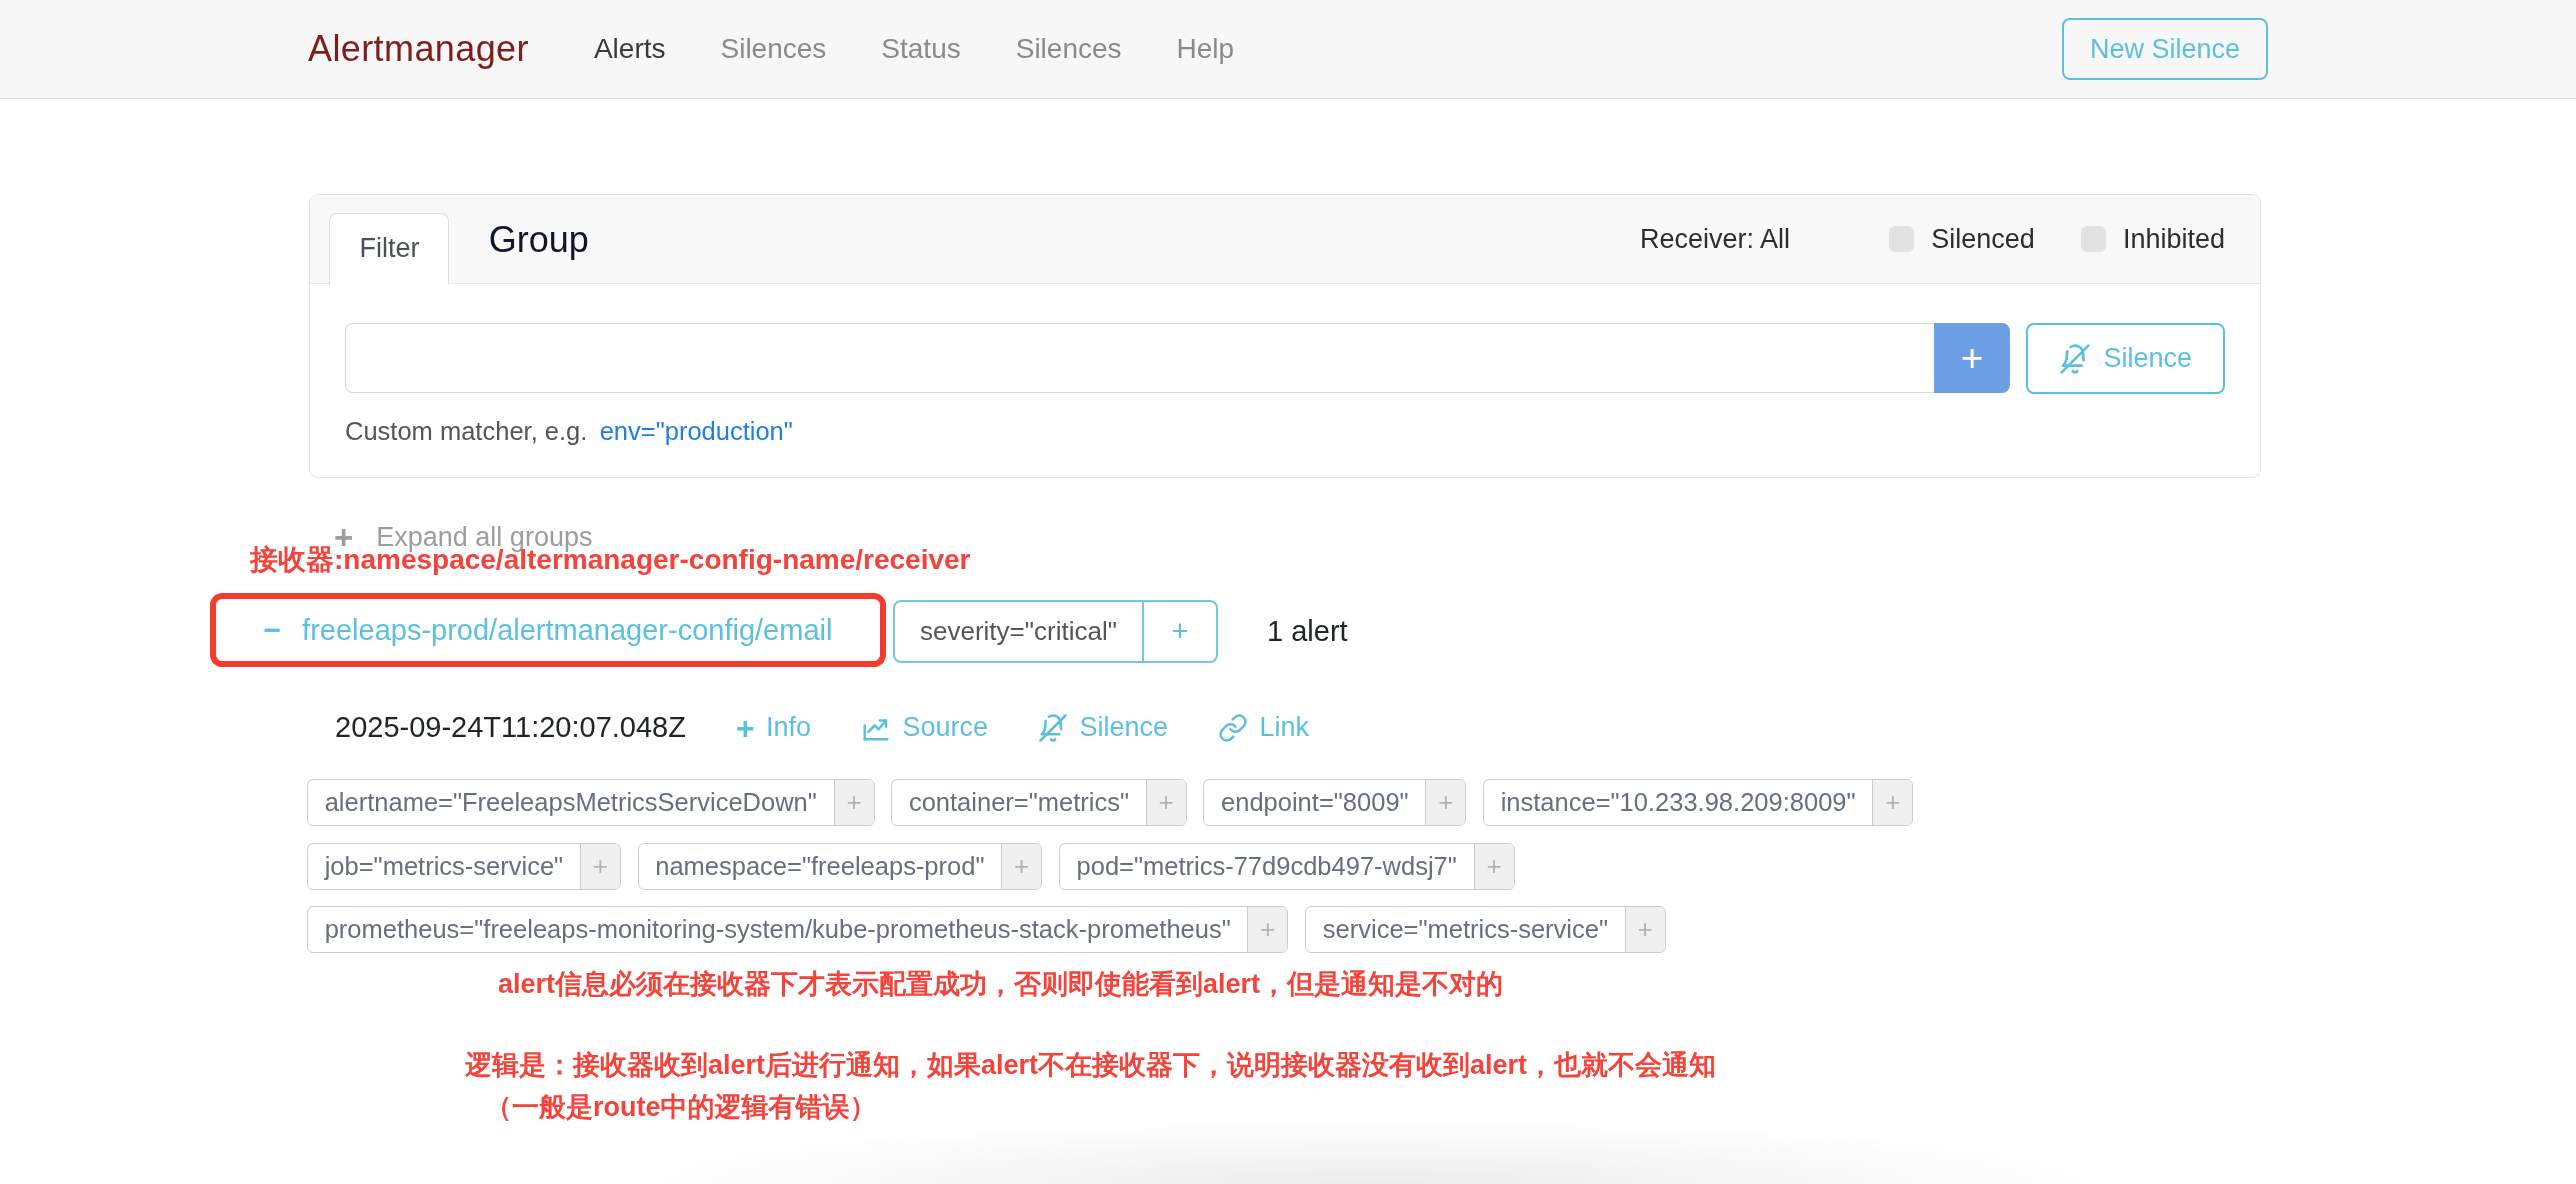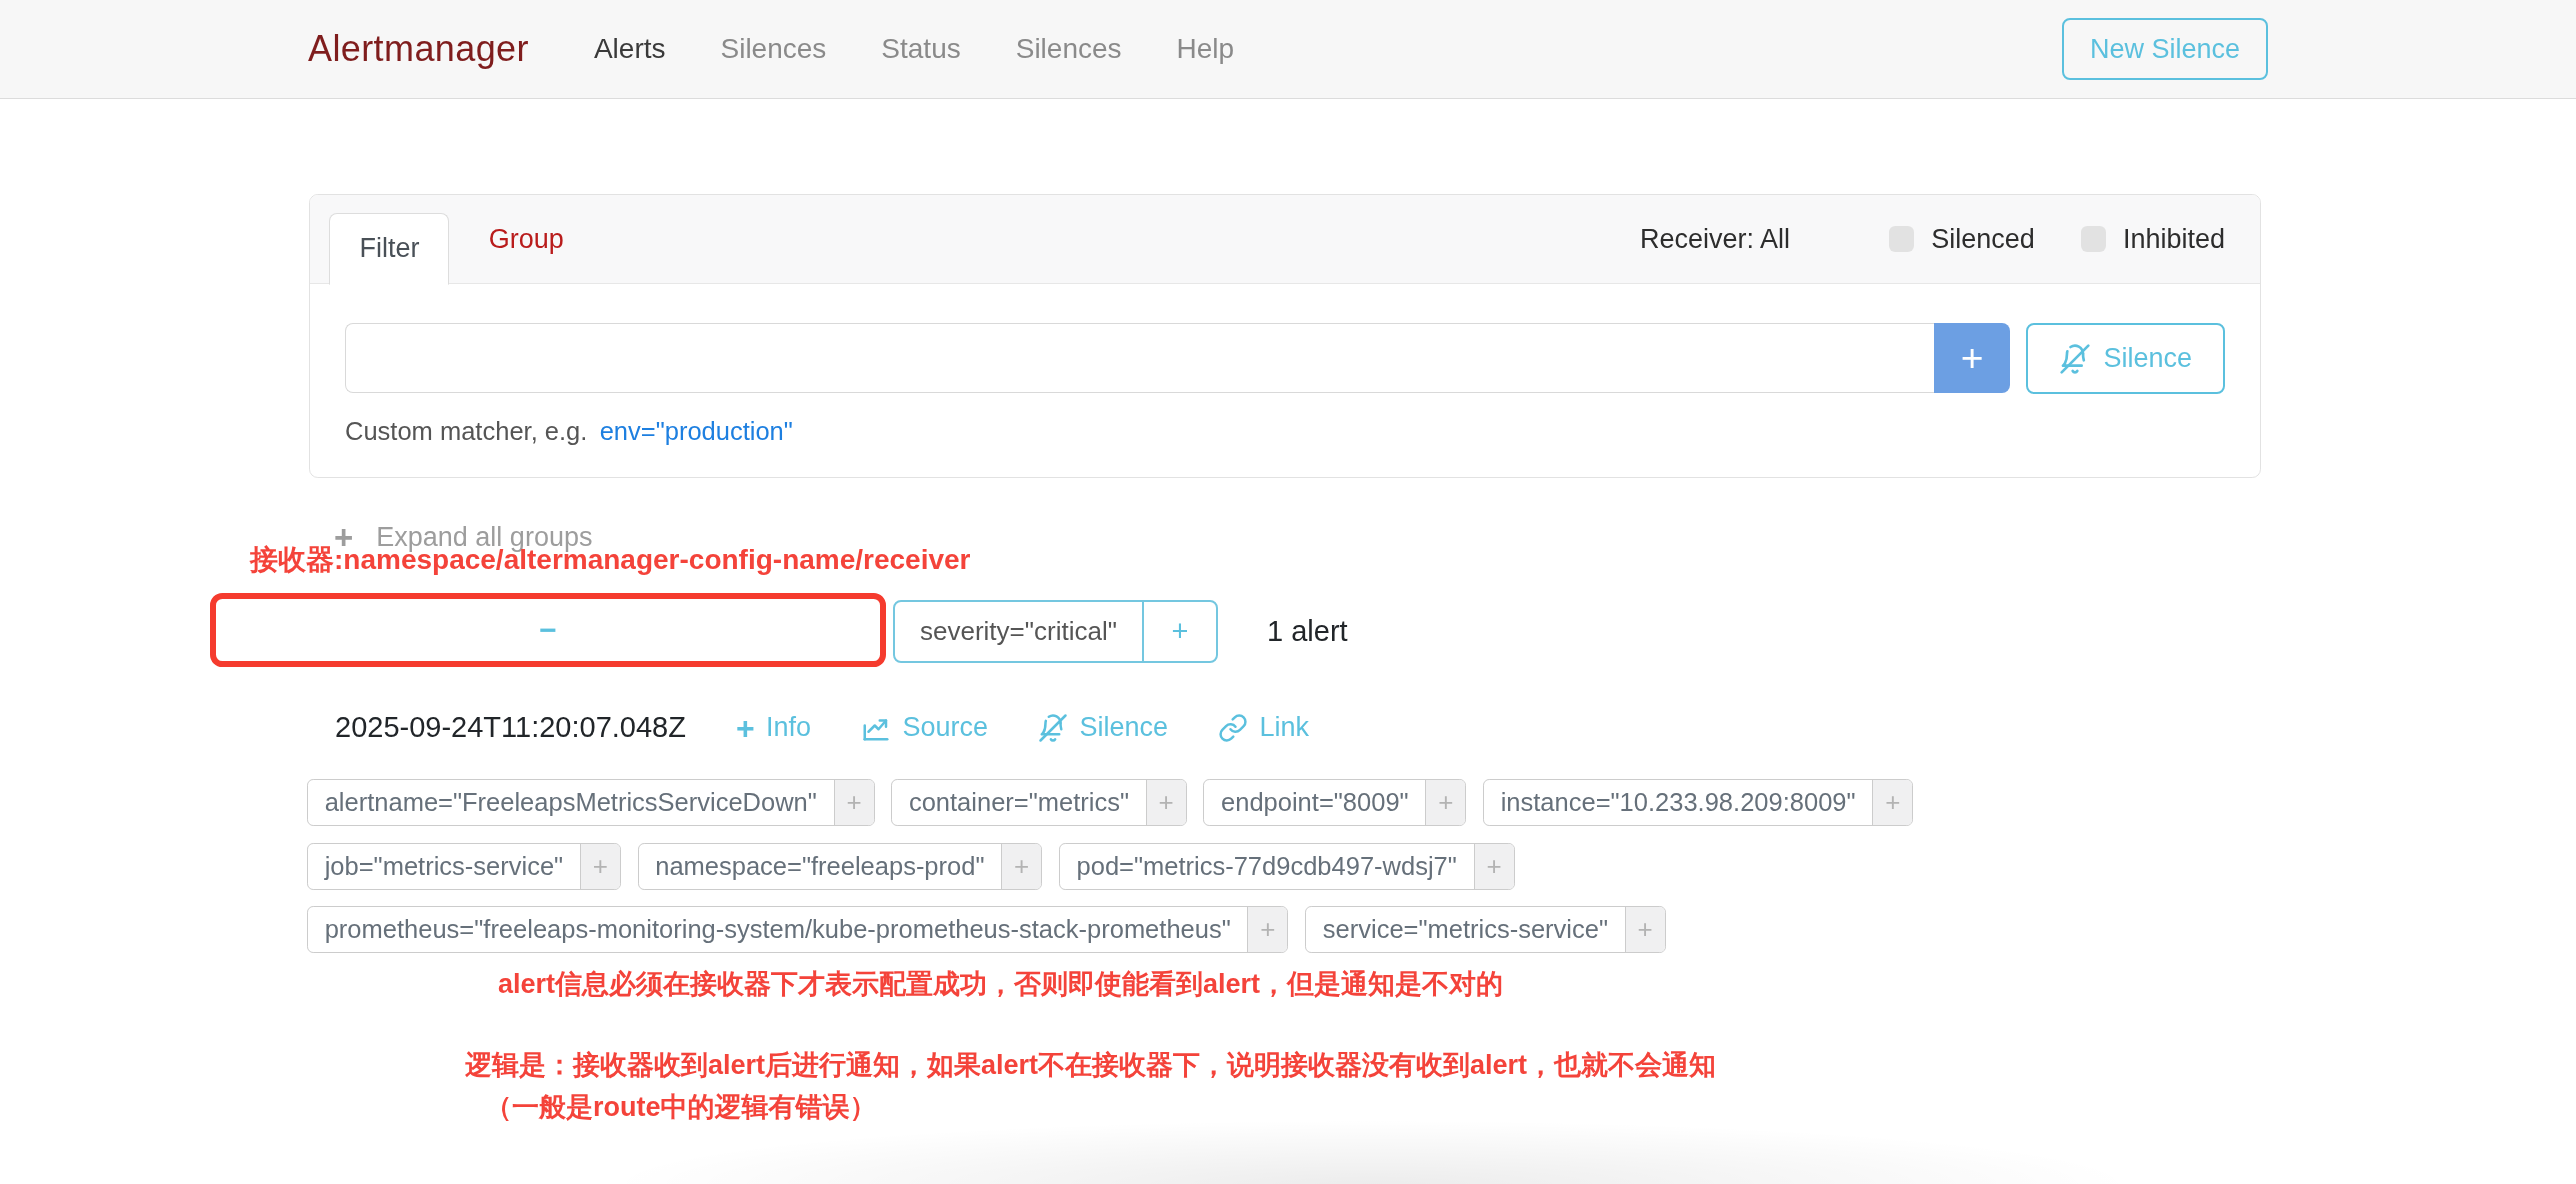"Group" .tab-group { color: #b91c1c -> #0f172a; font-size: 27px -> 36px }
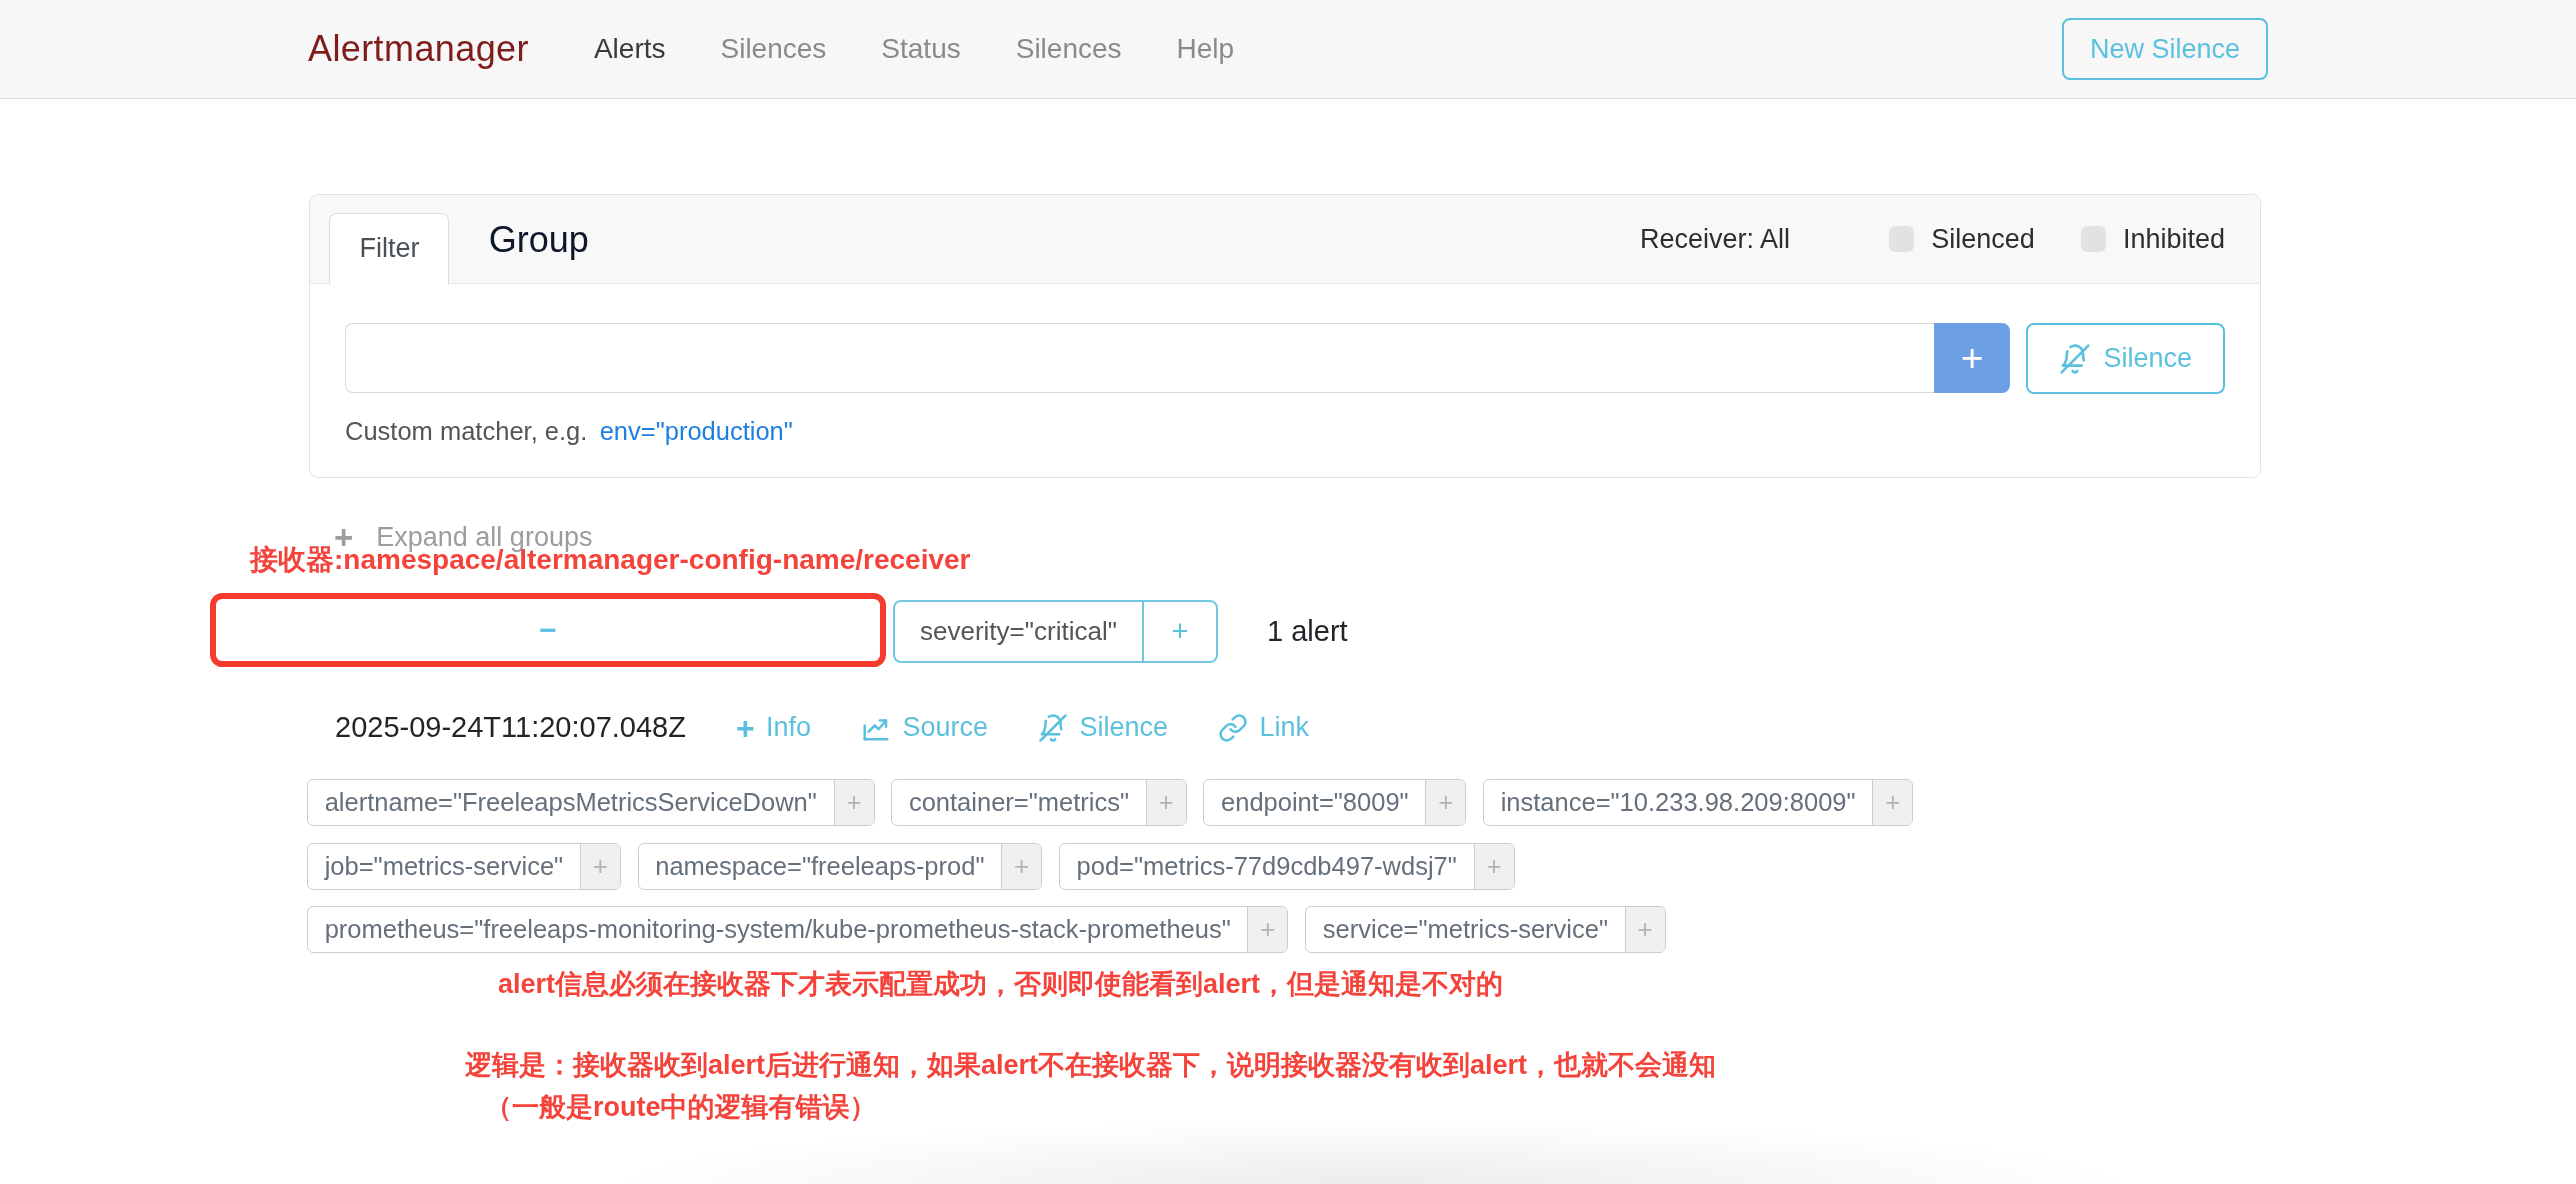"freeleaps-prod/alertmanager-config/email" span { html: none -> <span>freeleaps-prod/alertmanager-config/email</span> }
